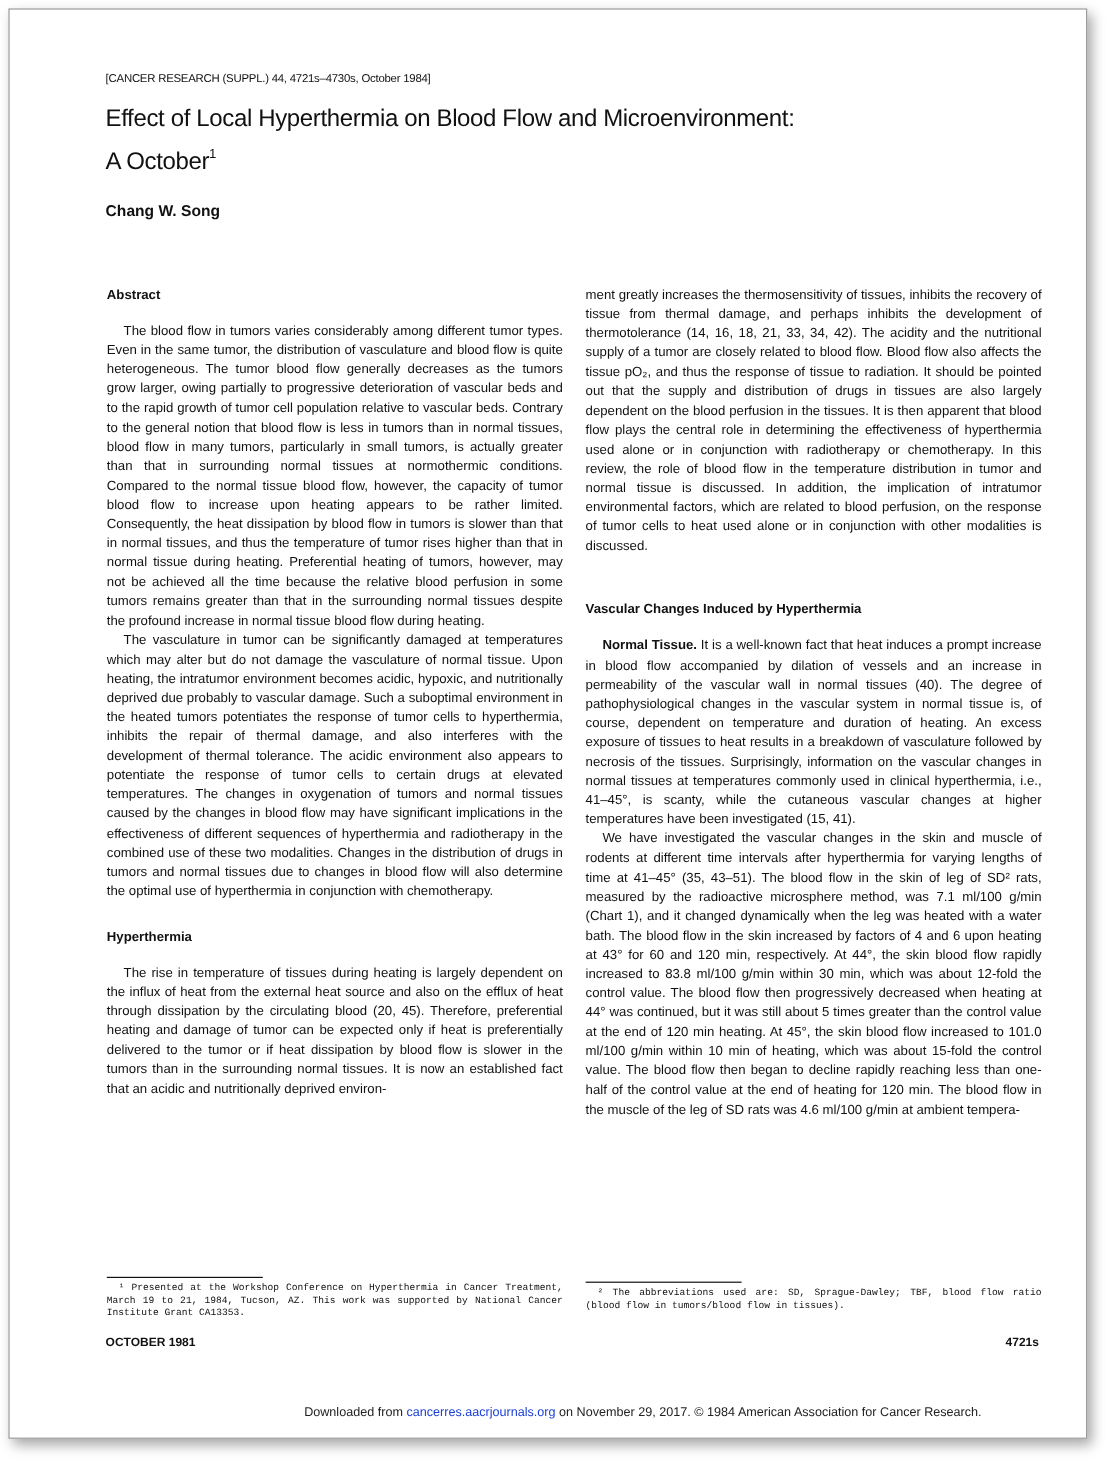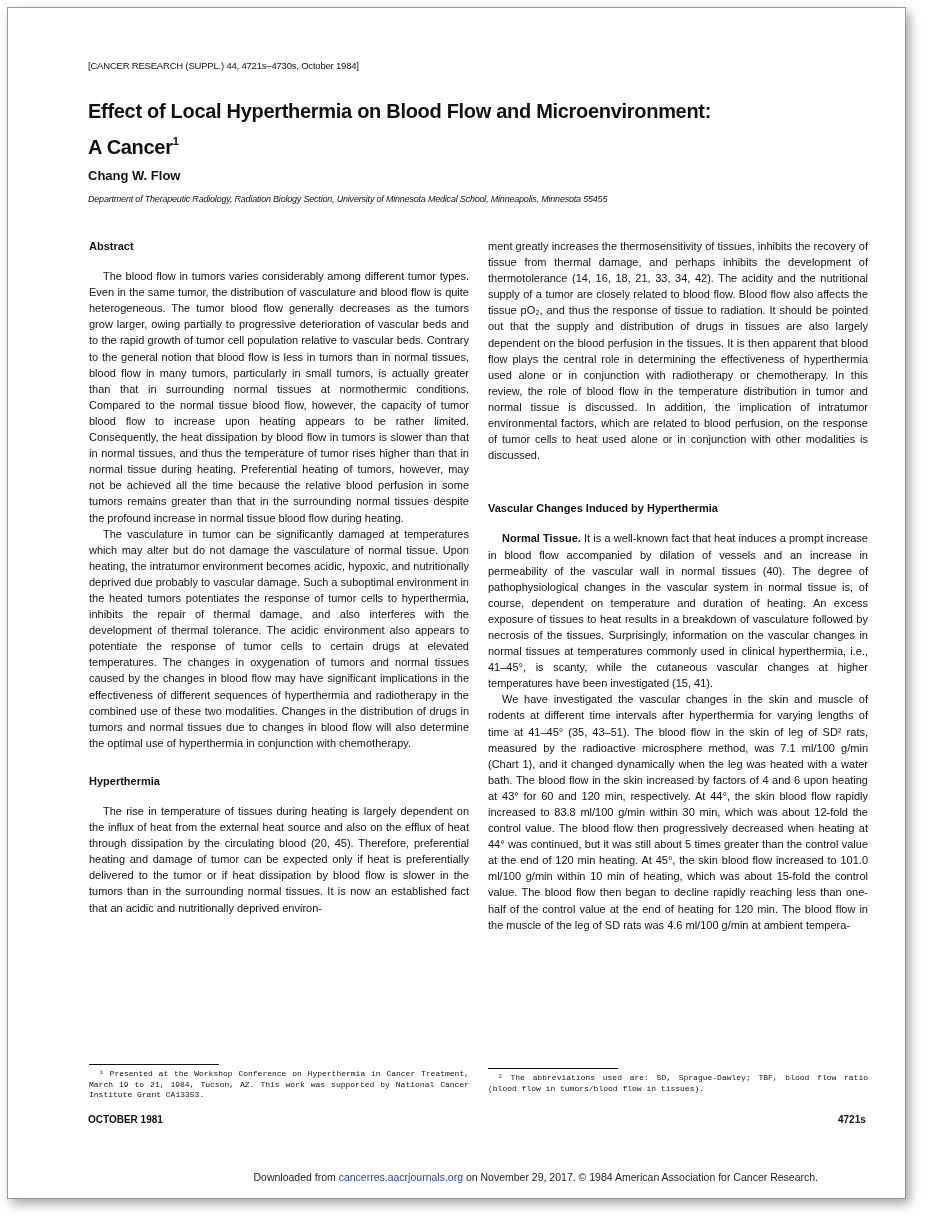"Effect of Local Hyperthermia on" .title { font-weight: bold -> normal; top: 88px -> 76px }
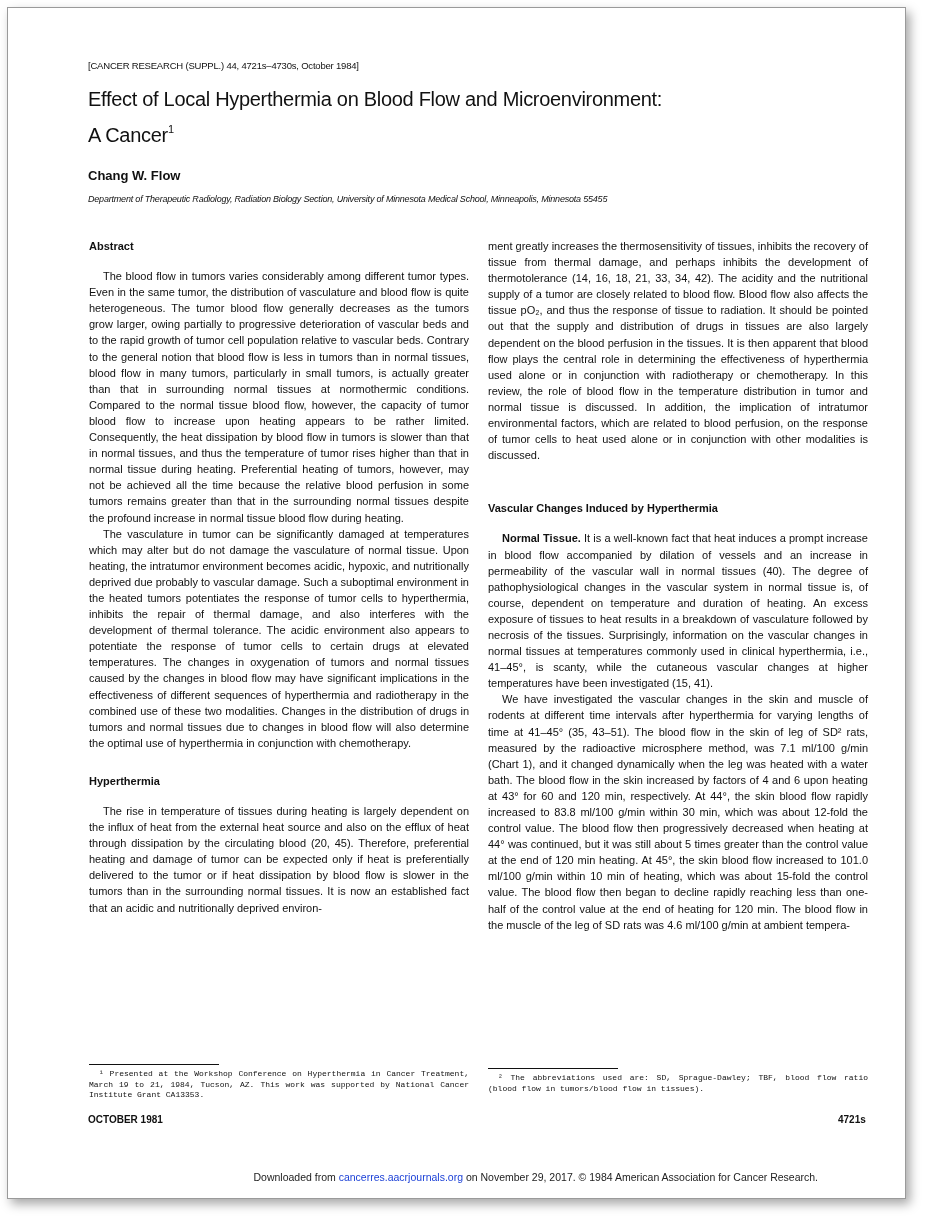"A Cancer" span { text: Cancer -> October }
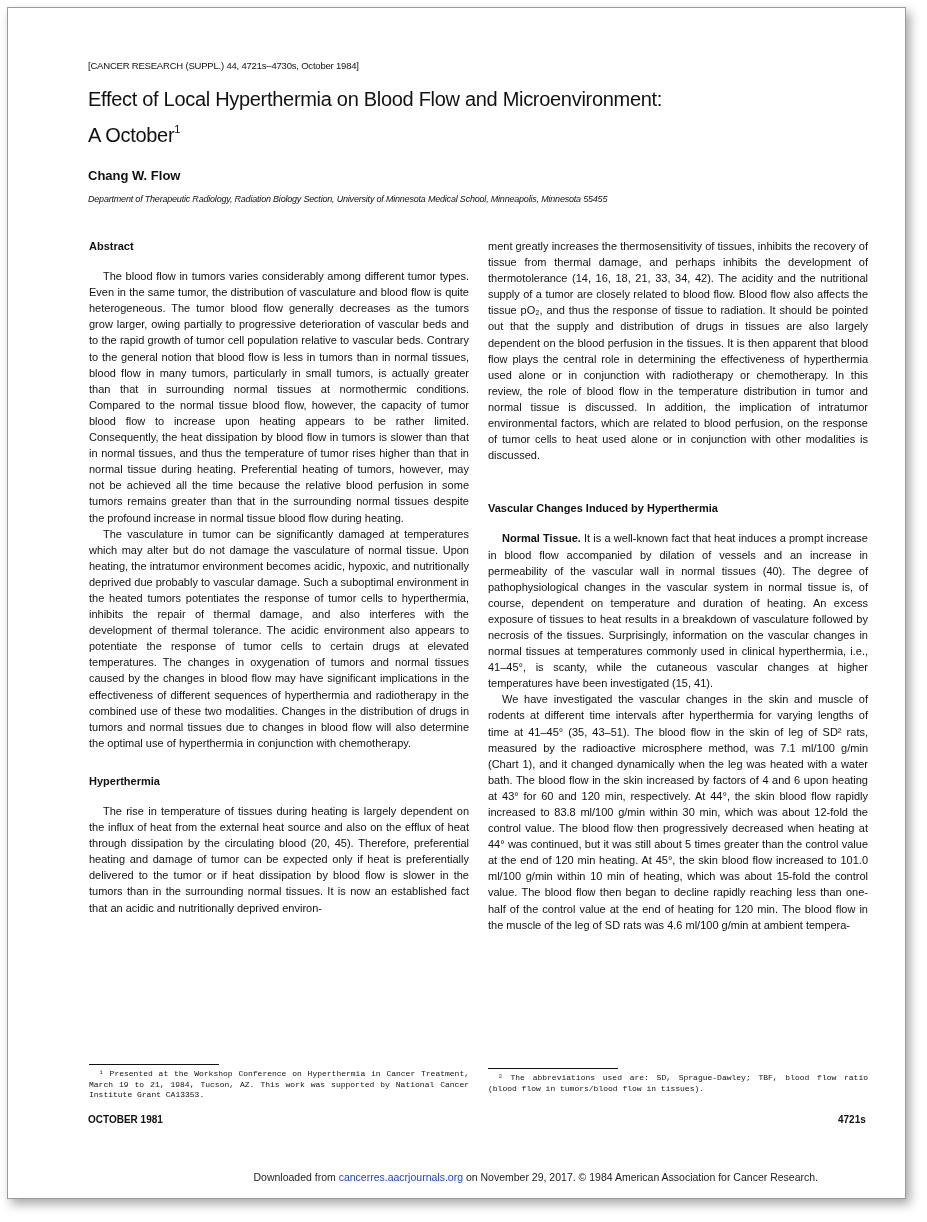"Chang W. Flow" div.author { text: Flow -> Song }
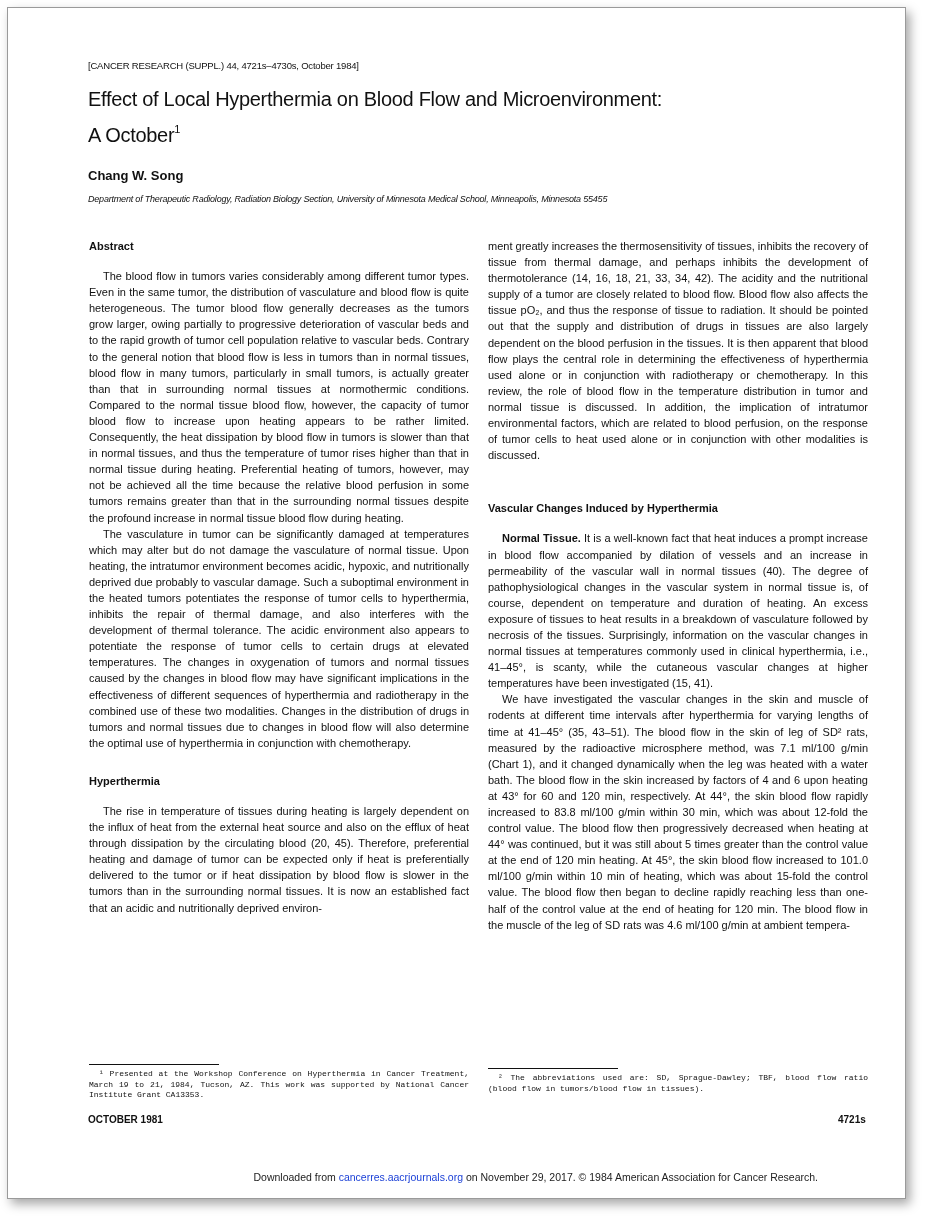"Department of Therapeutic Radiology," div.affiliation { html: <div>Department of Therapeutic Radiology, Radiation Biology Section, University of Minnesota Medical School, Minneapolis, Minnesota 55455</div> -> none }
